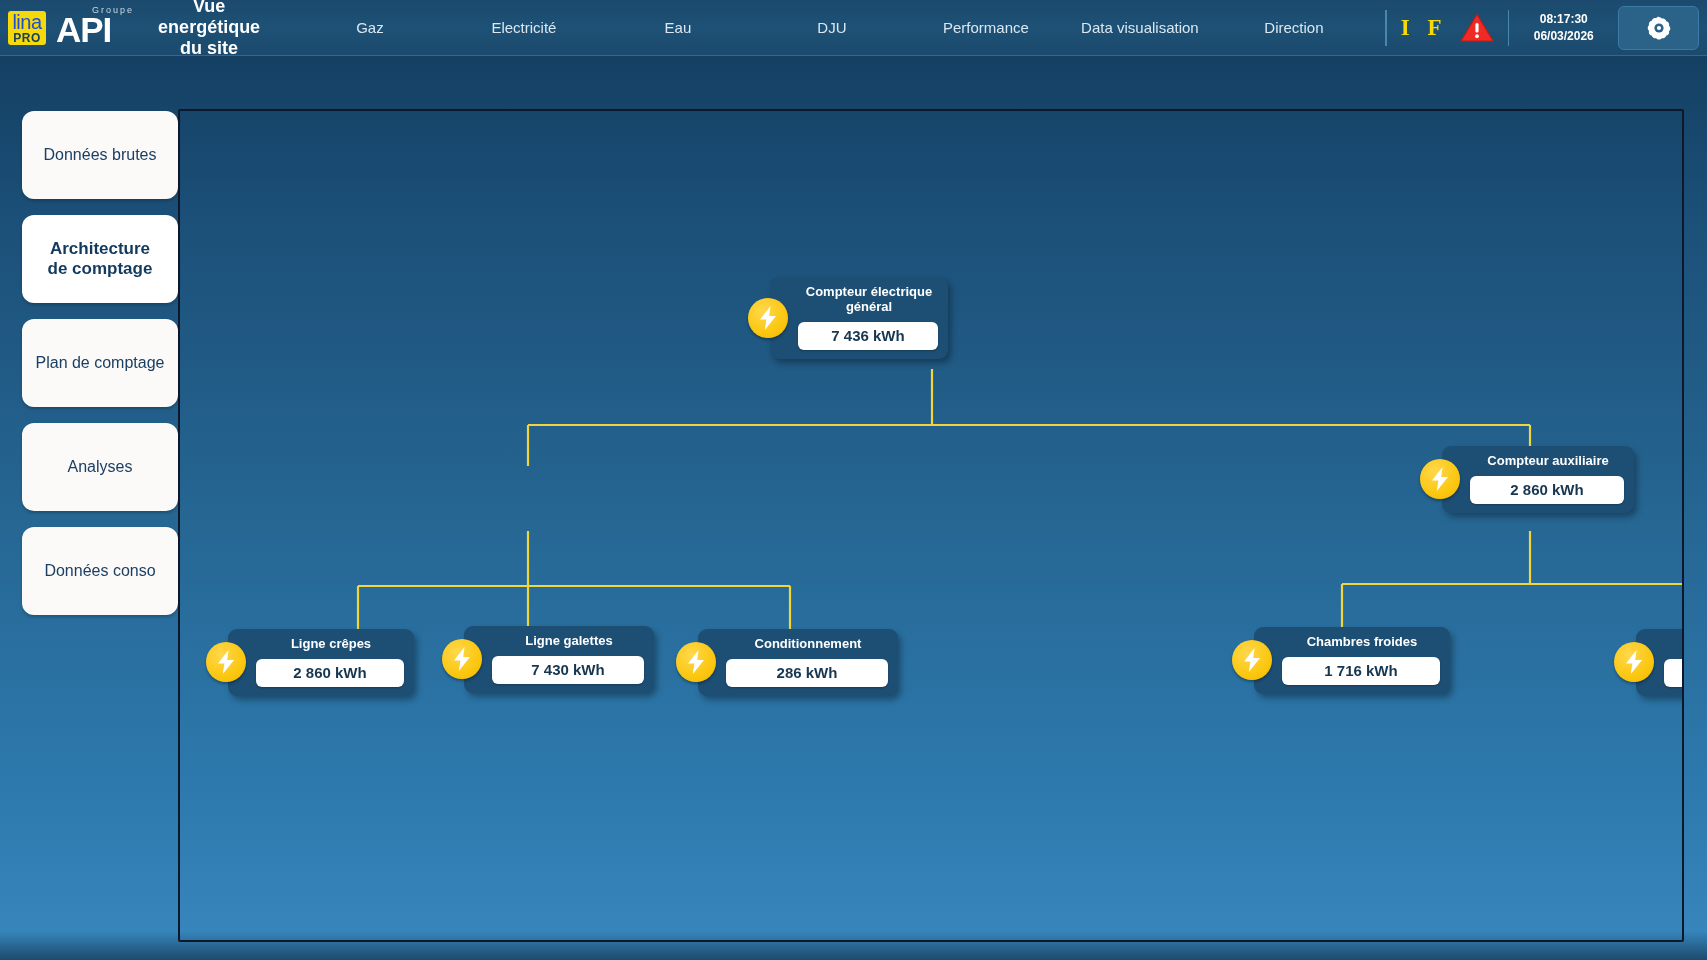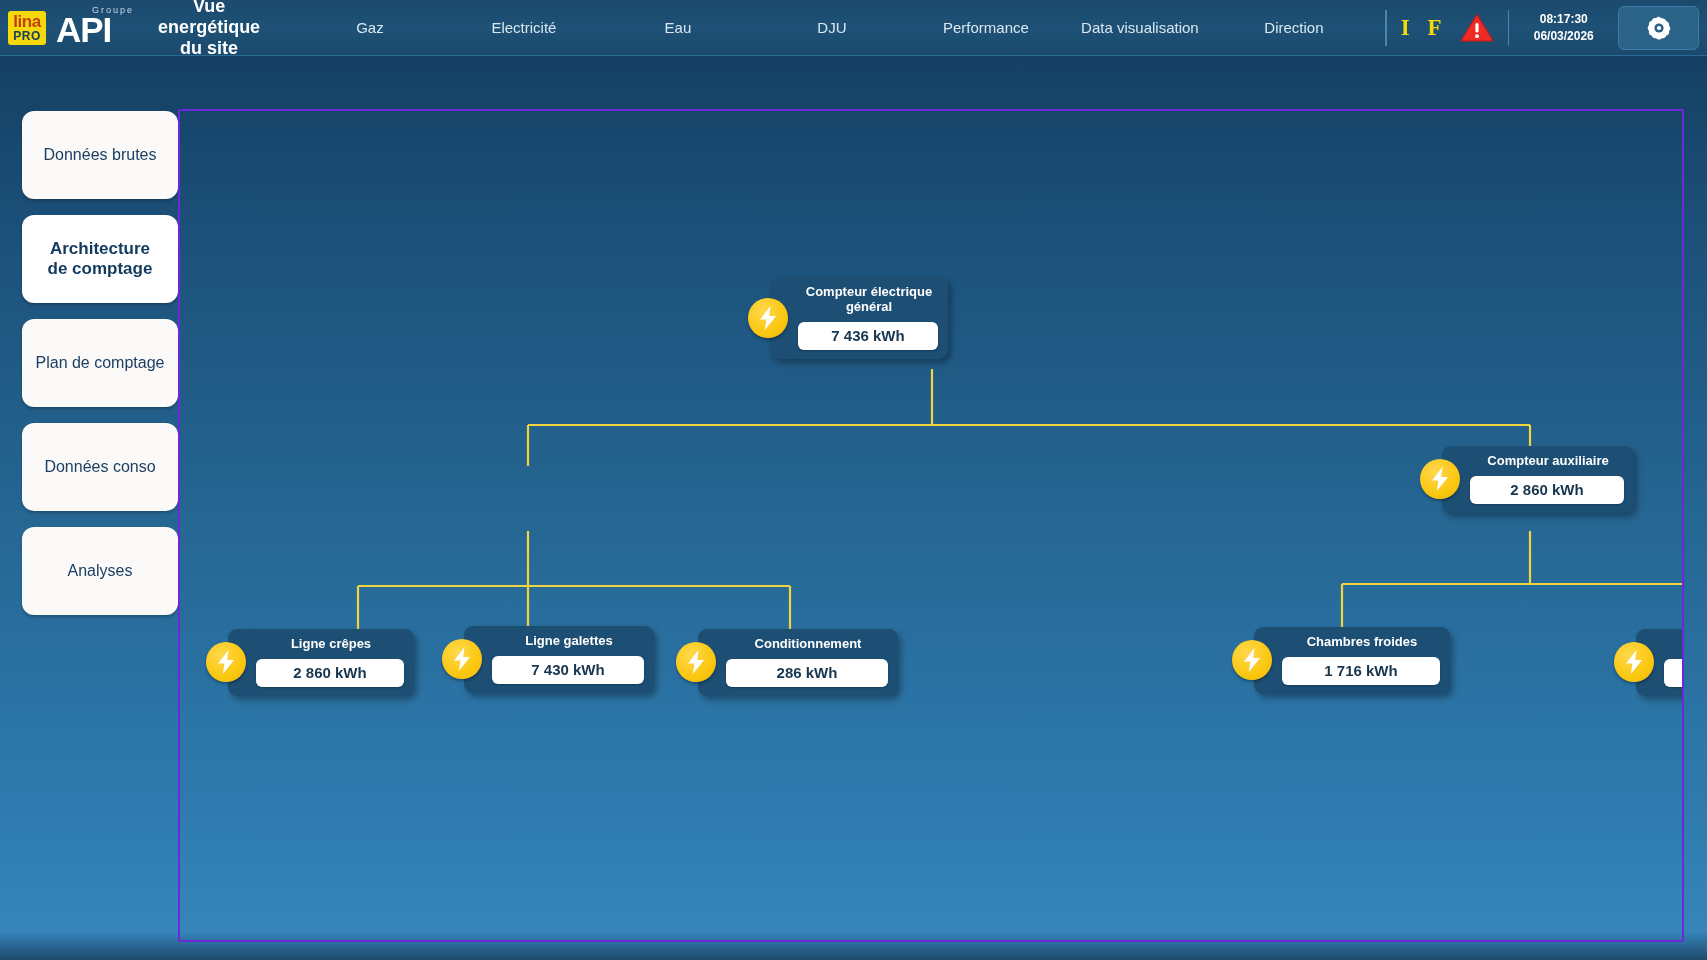"lina" .logo-lina .l1 { color: #c2410c -> #1d4ed8; font-size: 17px -> 20px; font-weight: 700 -> 400 }
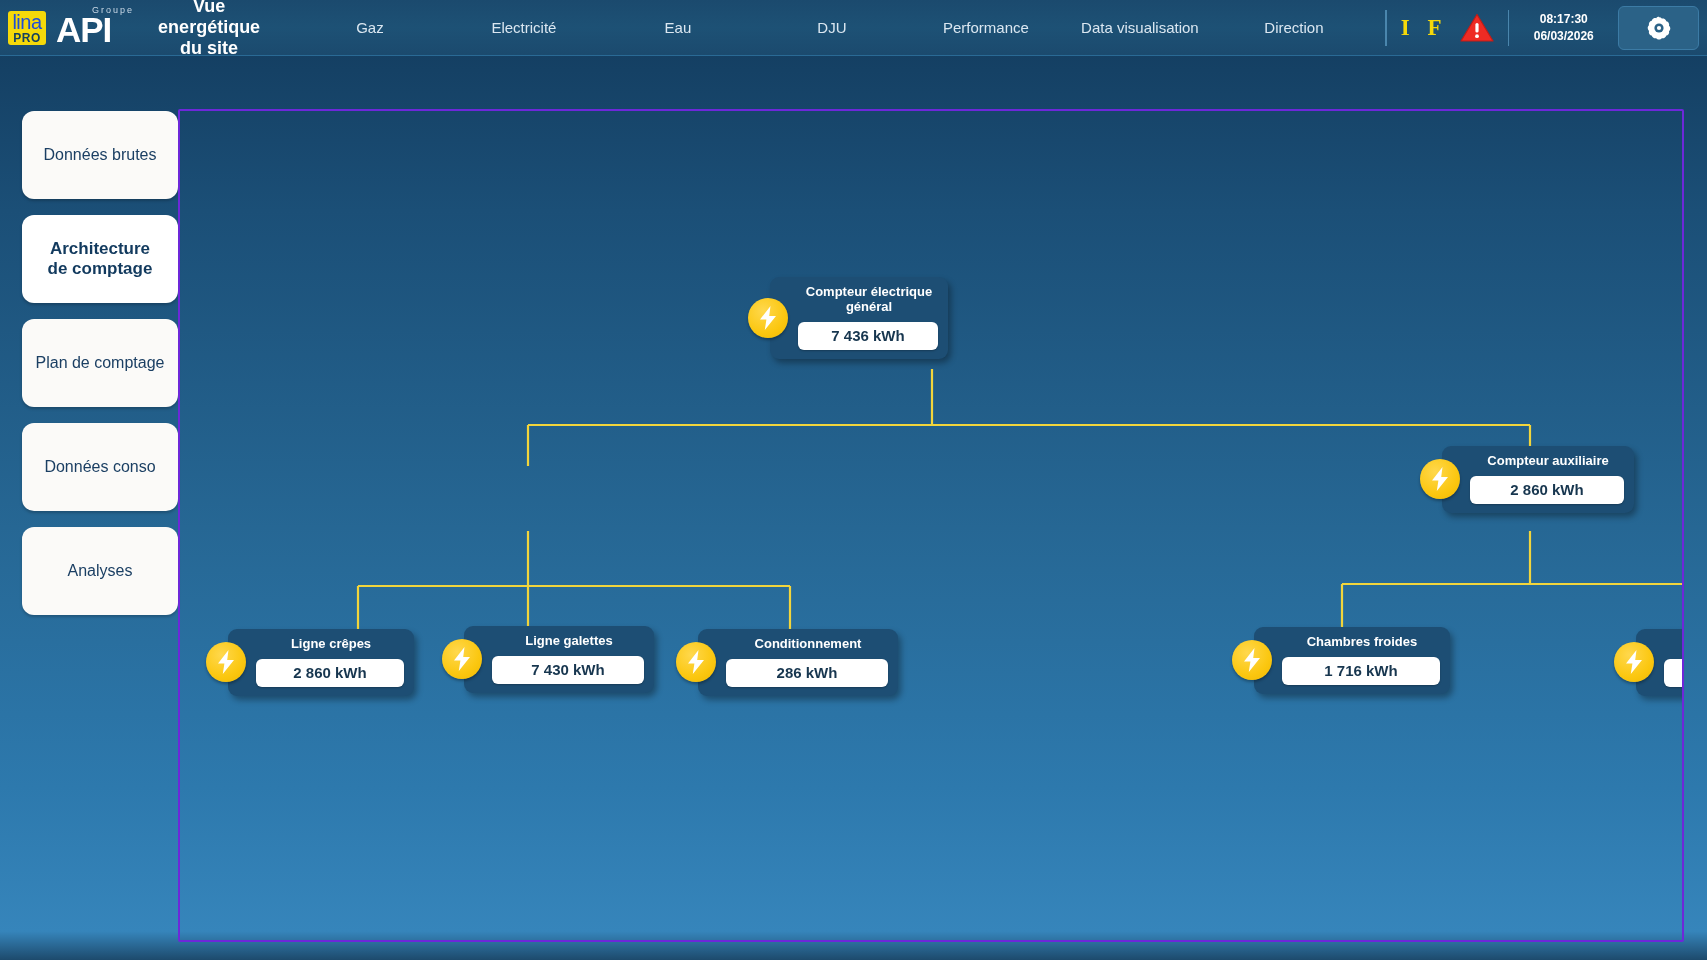"Compteur électrique général" #main-panel { border: 2px solid #6d28d9 -> 2px solid #0f172a }
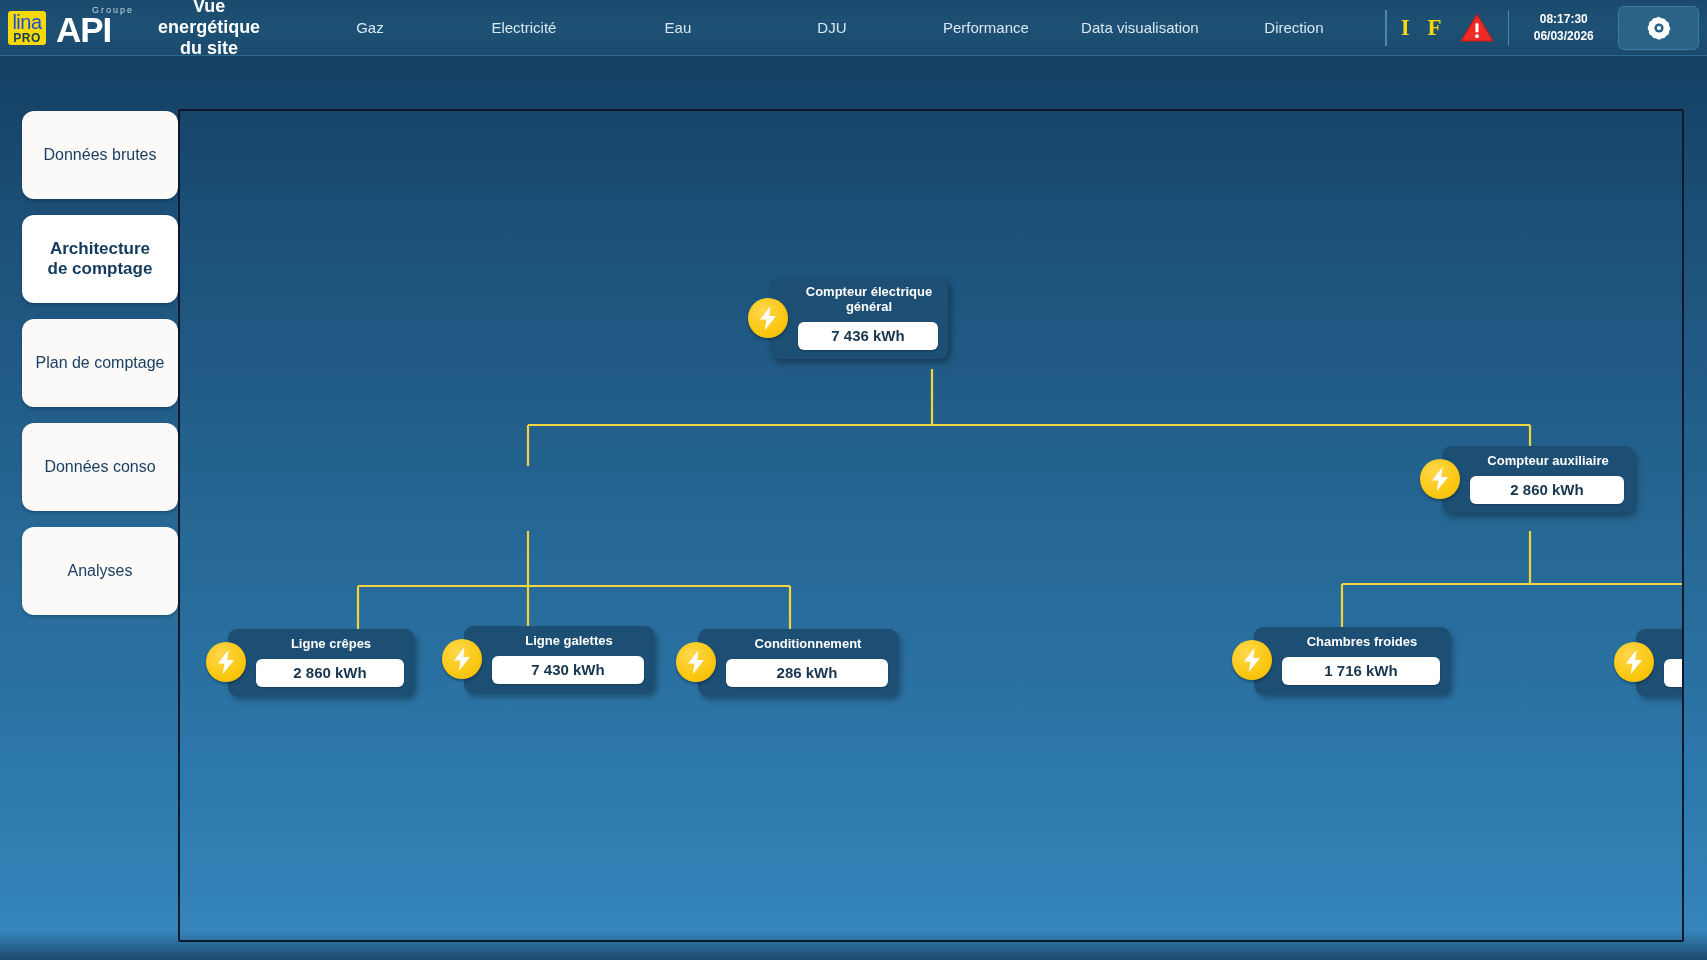"Données conso" div.side-item { order: before "Analyses" -> after "Analyses" }
